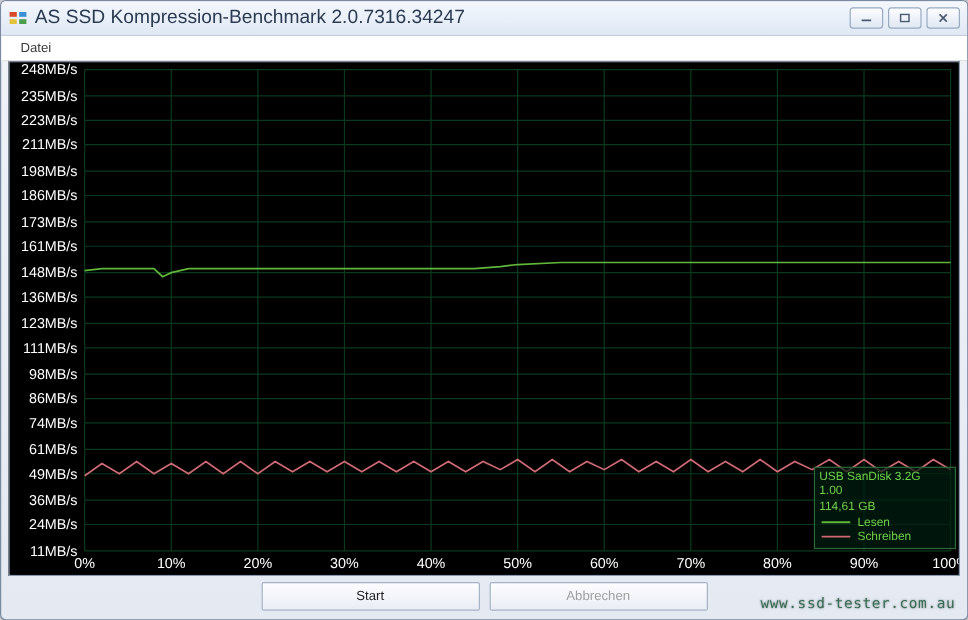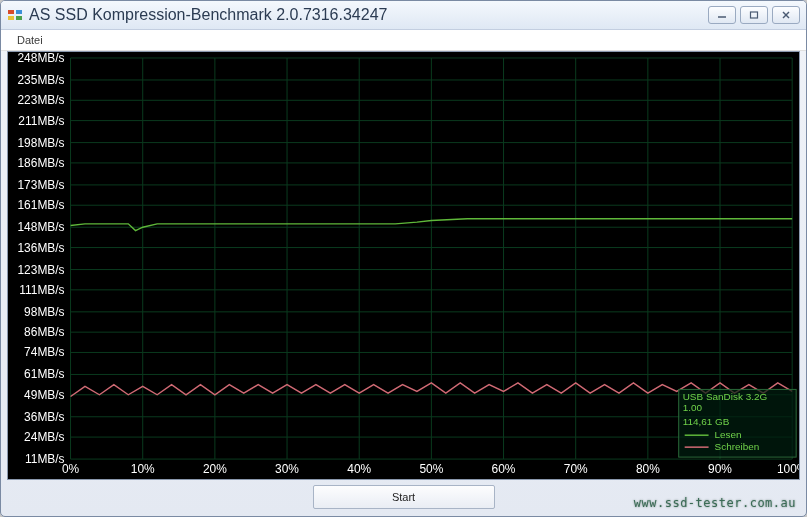"Abbrechen" div.btn { html: none -> <div>Abbrechen</div> }
